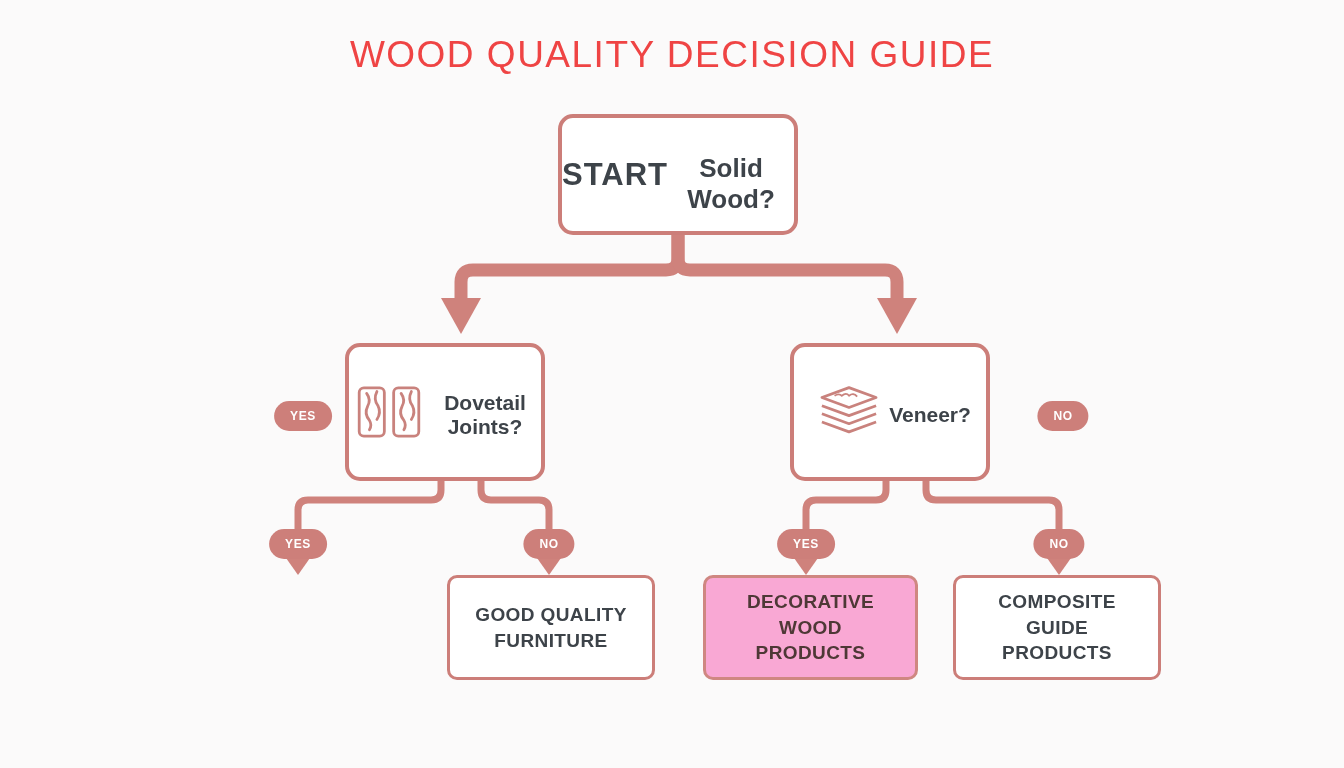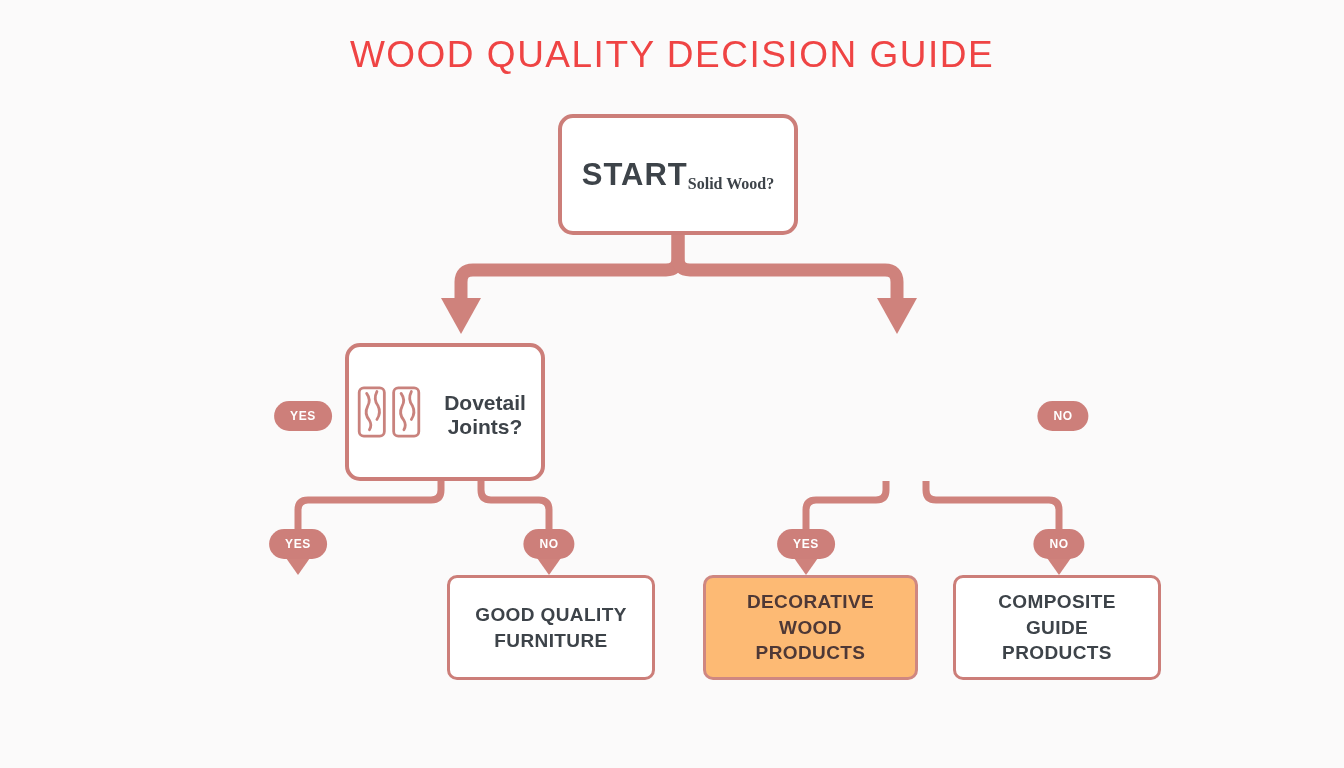"Solid Wood?" .start-q { font-family: Liberation Serif, serif -> none; font-size: 16px -> 26px }
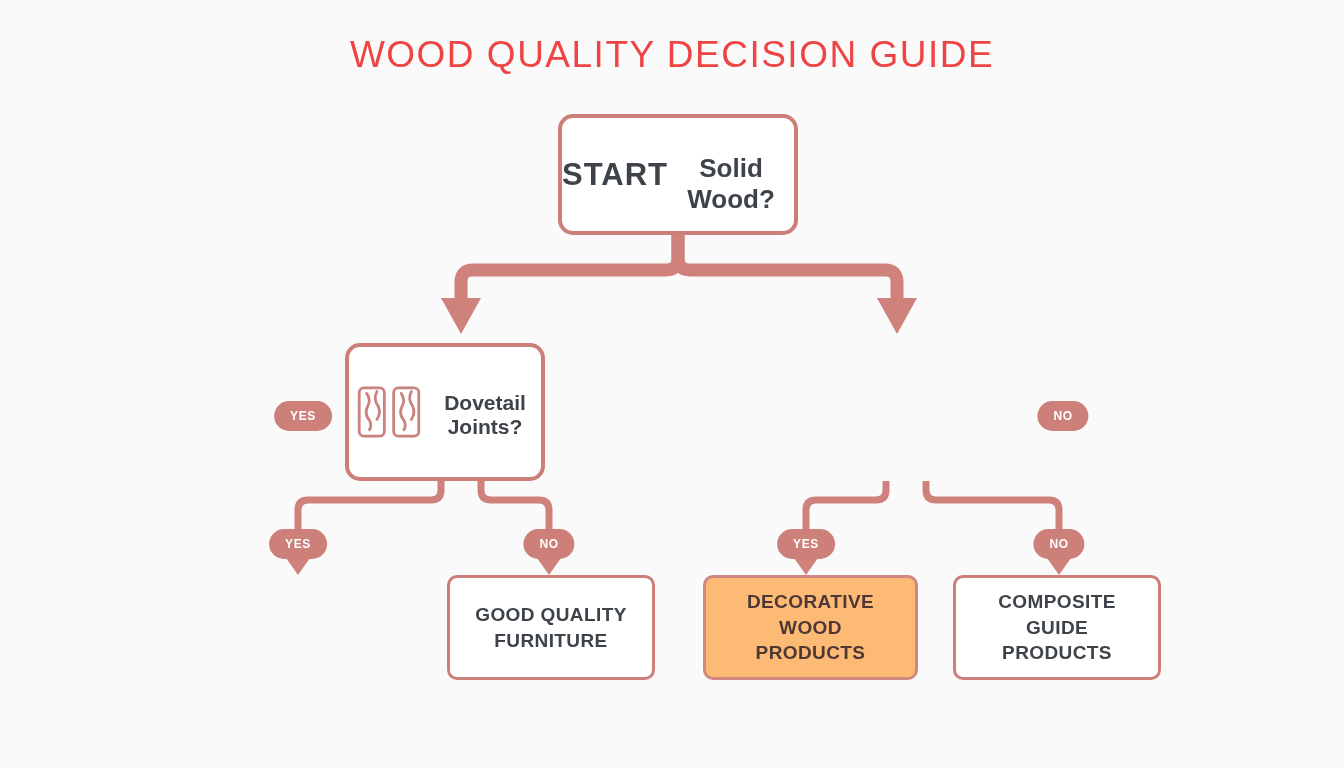"Veneer?" div.node { html: none -> <div> <div> <svg> <g> <path></path> <path></path> <path></path> <path></path> <path></path> </g> </svg> </div> <div>Veneer?</div> </div> }
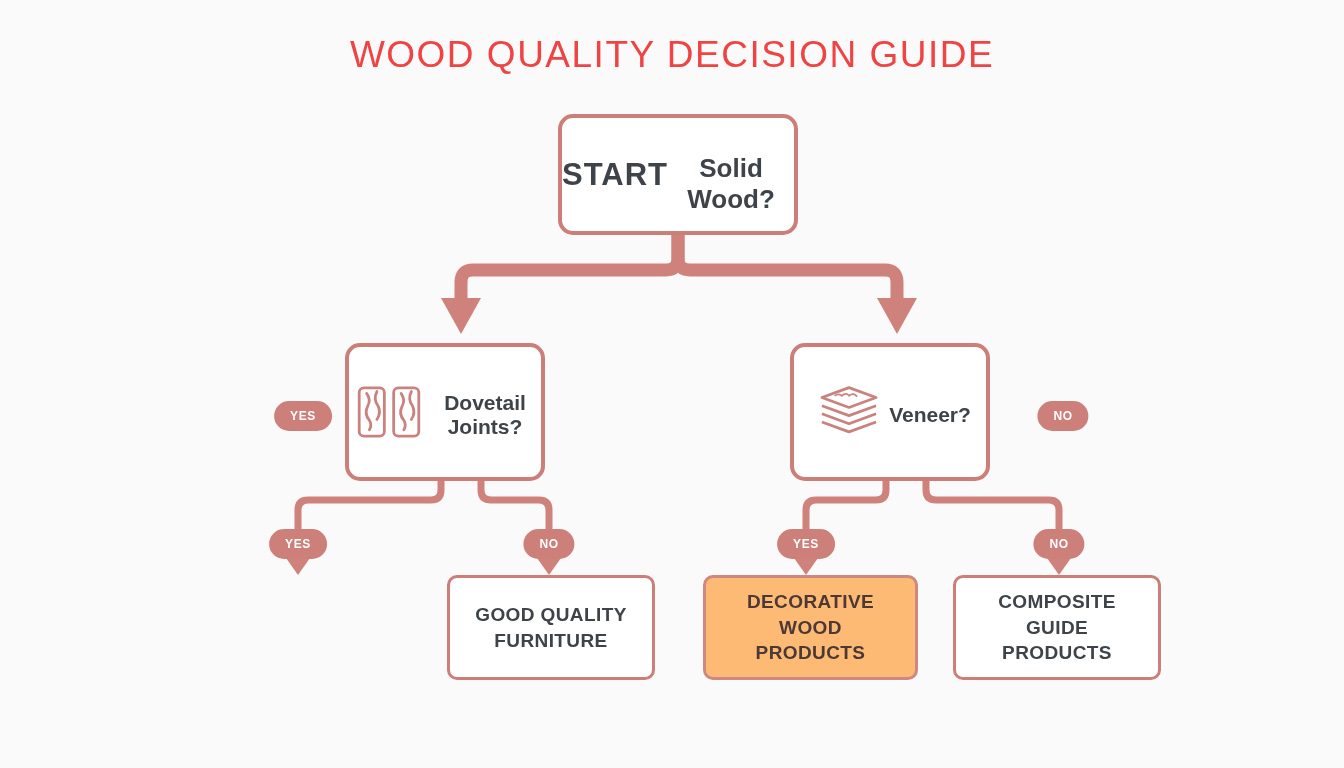"DECORATIVE WOOD PRODUCTS" .result.decorative { background: #fdba74 -> #f9a8d4 }
